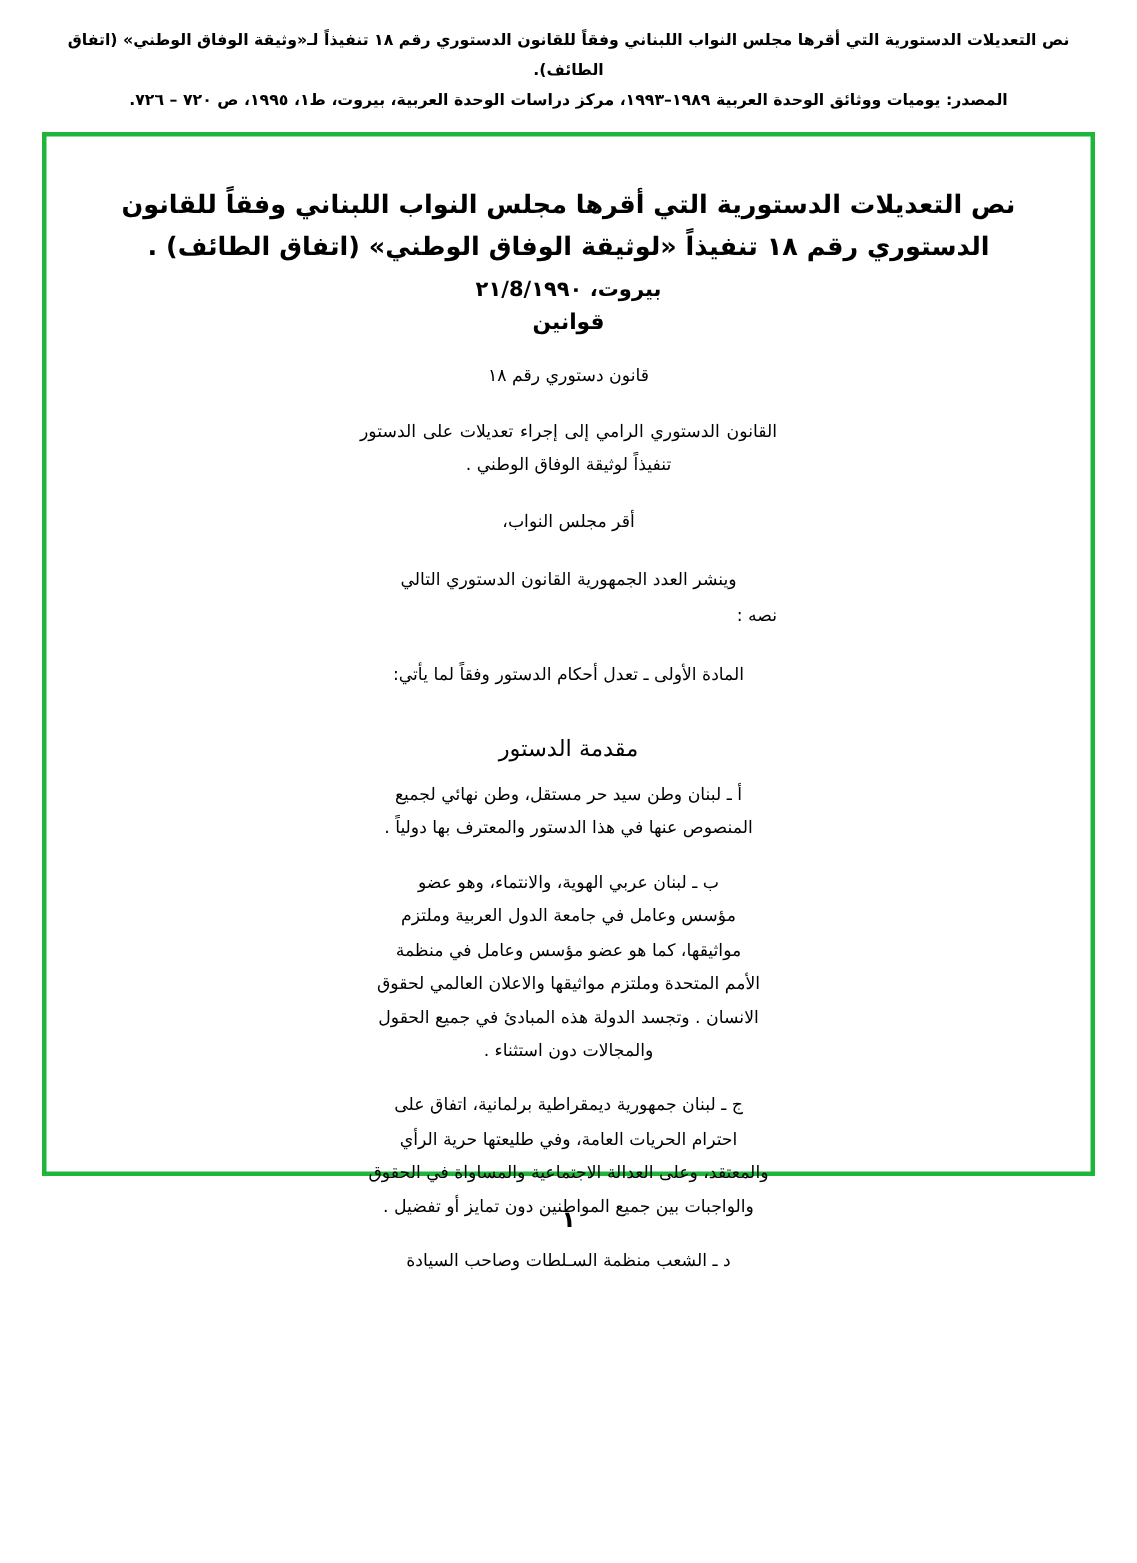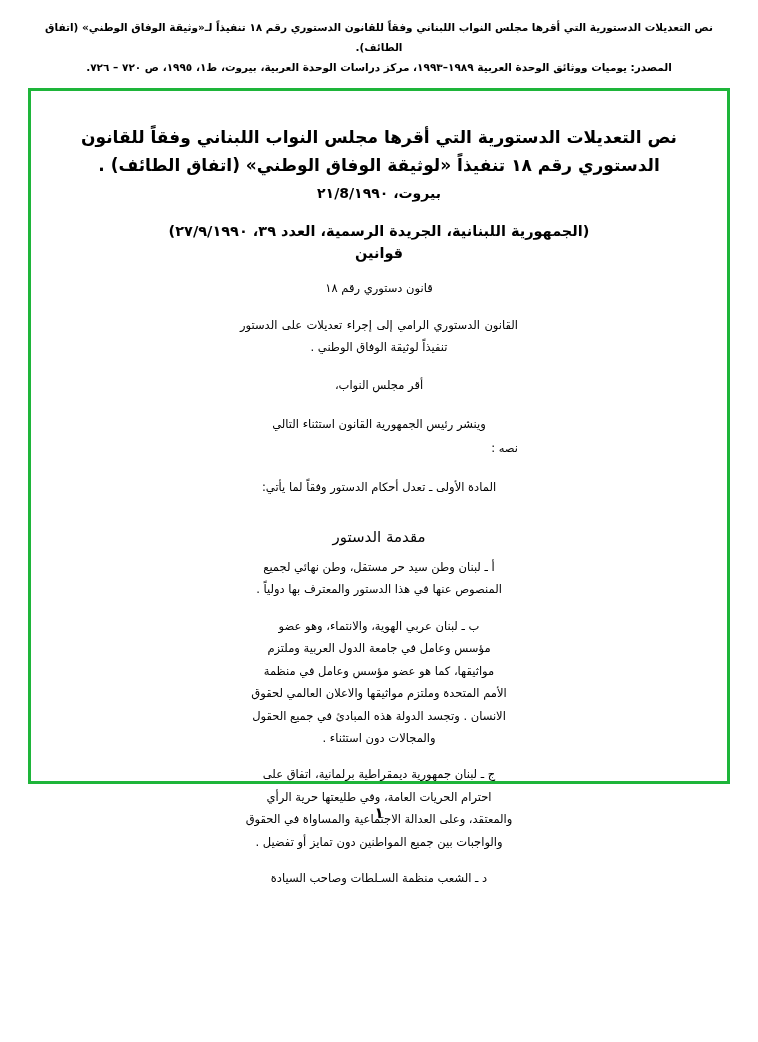"(الجمهورية اللبنانية، الجريدة الرسمية،" div.source-line { html: <div>(الجمهورية اللبنانية، الجريدة الرسمية، العدد ٣٩، ٢٧/٩/١٩٩٠)</div> -> none }
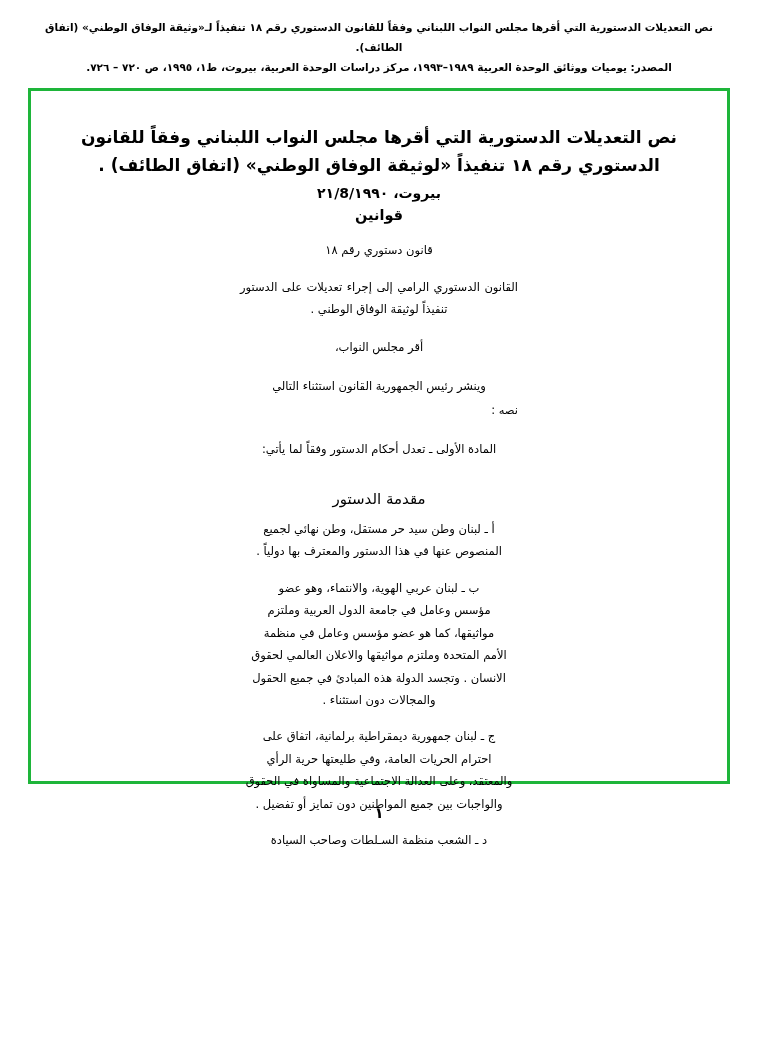"وينشر رئيس الجمهورية القانون استثناء" div.c { text: رئيس الجمهورية القانون استثناء -> العدد الجمهورية القانون الدستوري }
